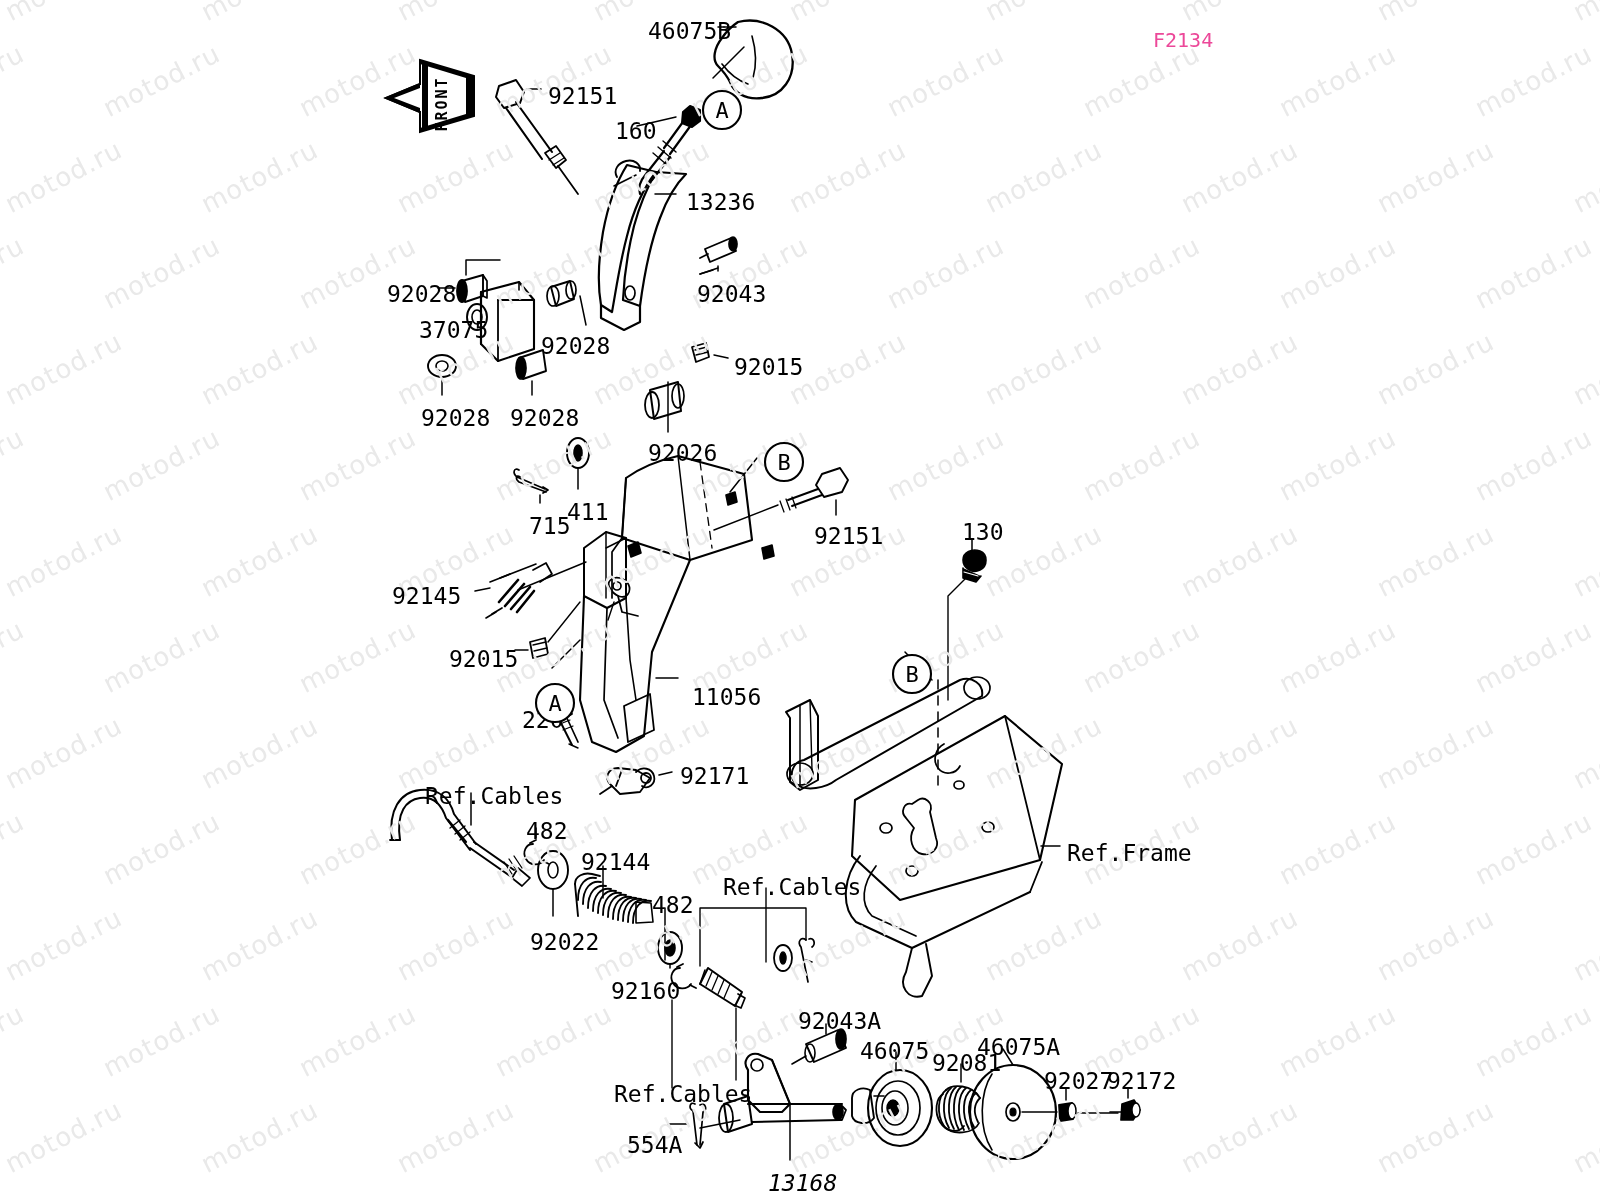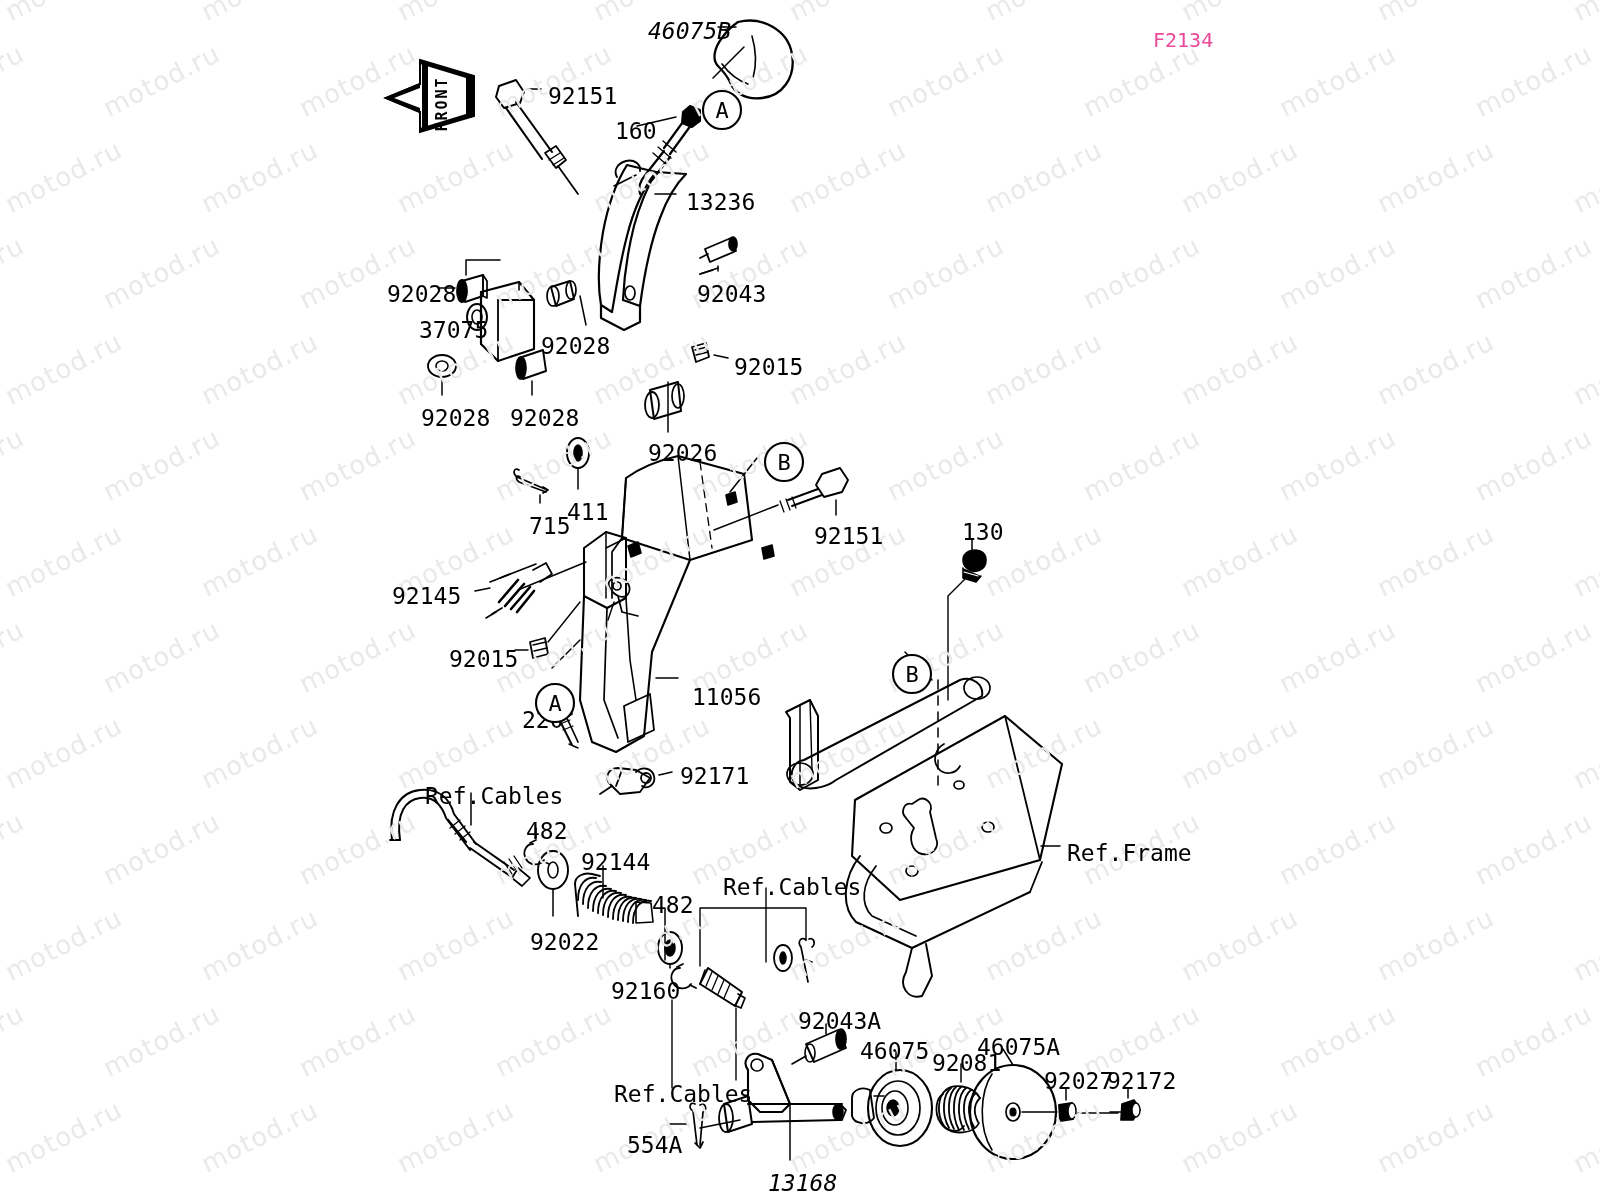"46075B" div.lbl { font-style: italic -> none }
